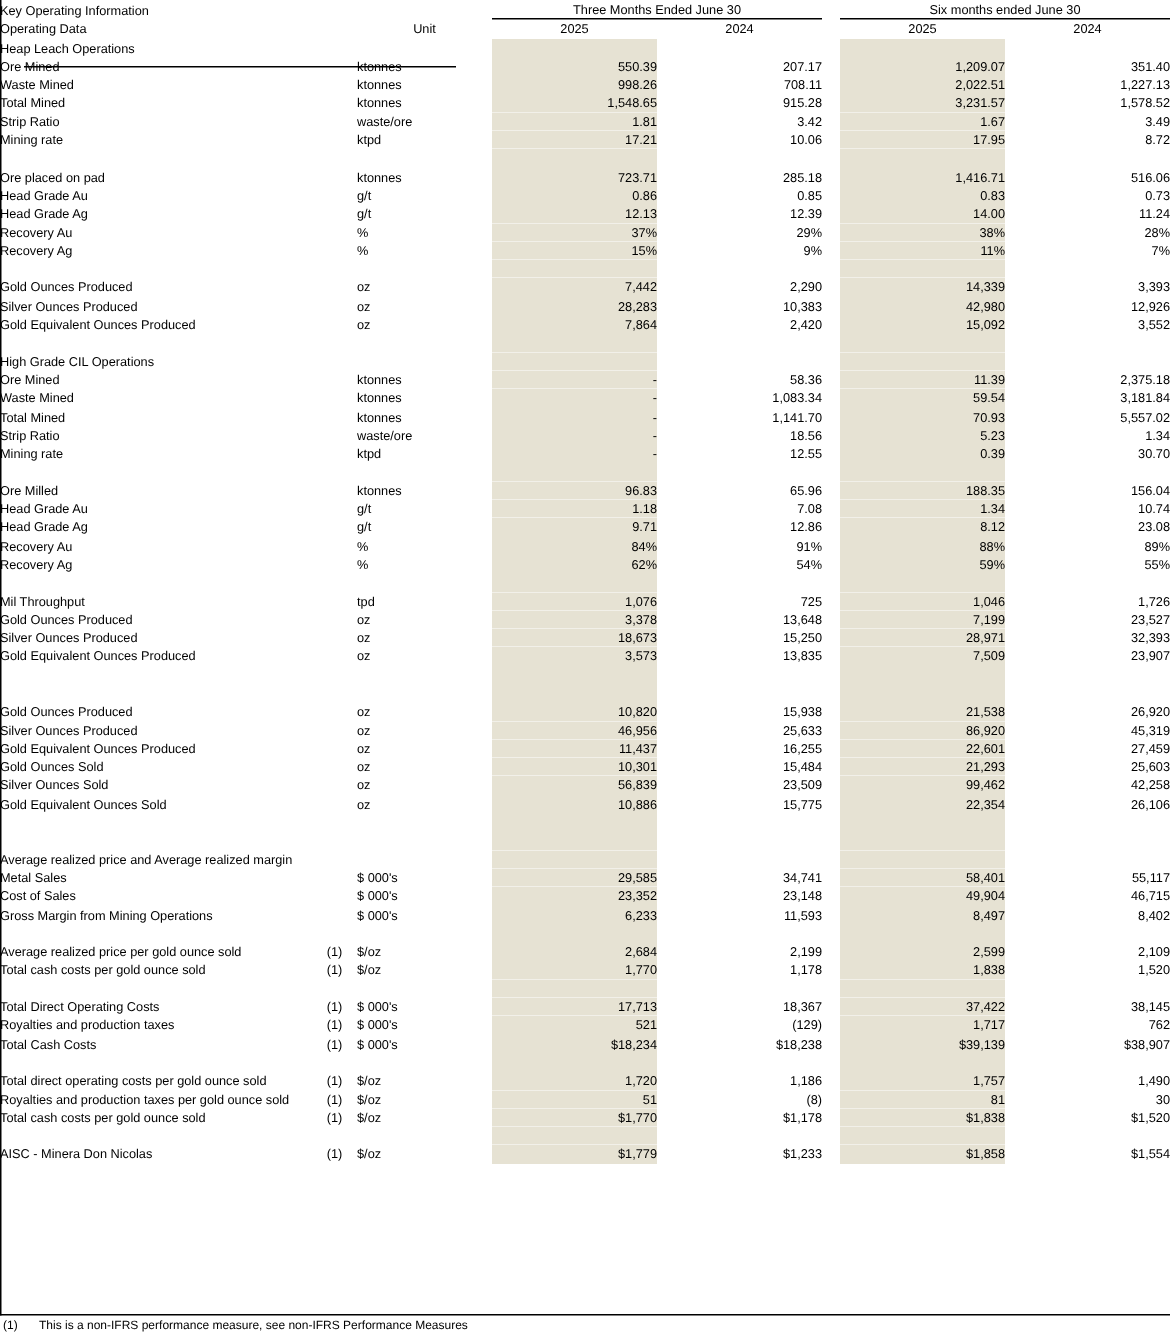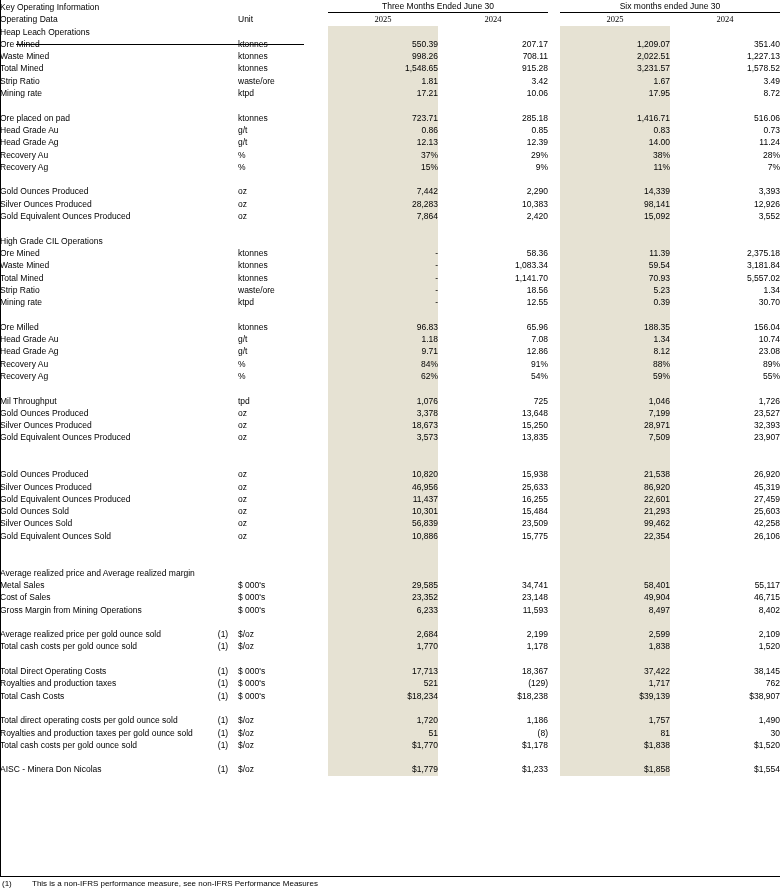"Unit" .unit-hdr { text-align: none -> center }
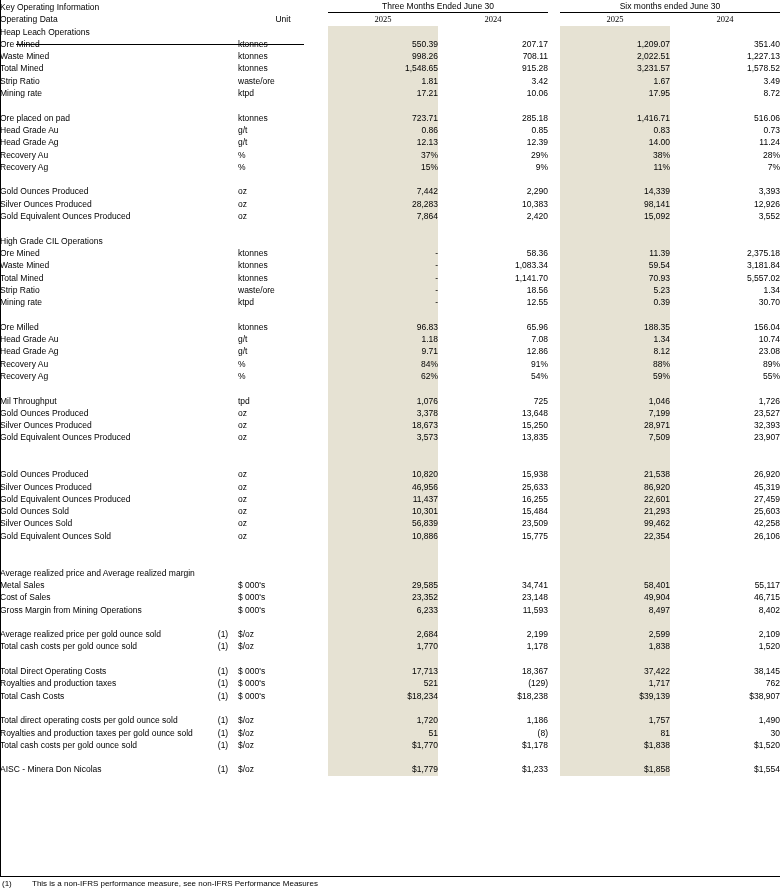"2025" .year-hdr { font-family: Liberation Serif, serif -> none }
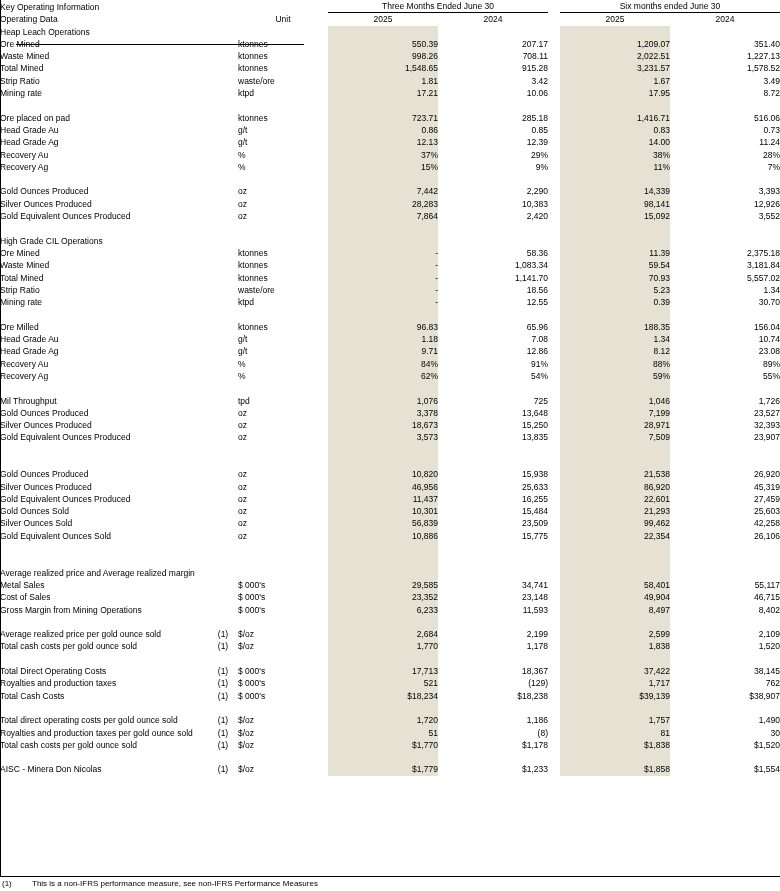"98,141" td.num { text: 98,141 -> 42,980 }
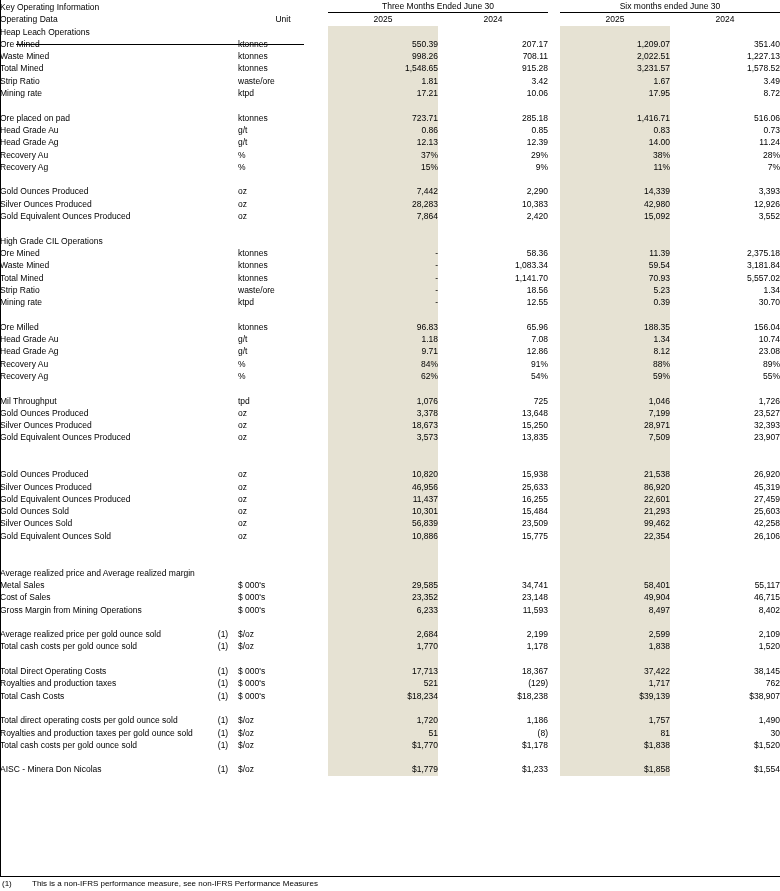"This is a non-IFRS performance" .footer .fn-txt { left: 32px -> 26px }
